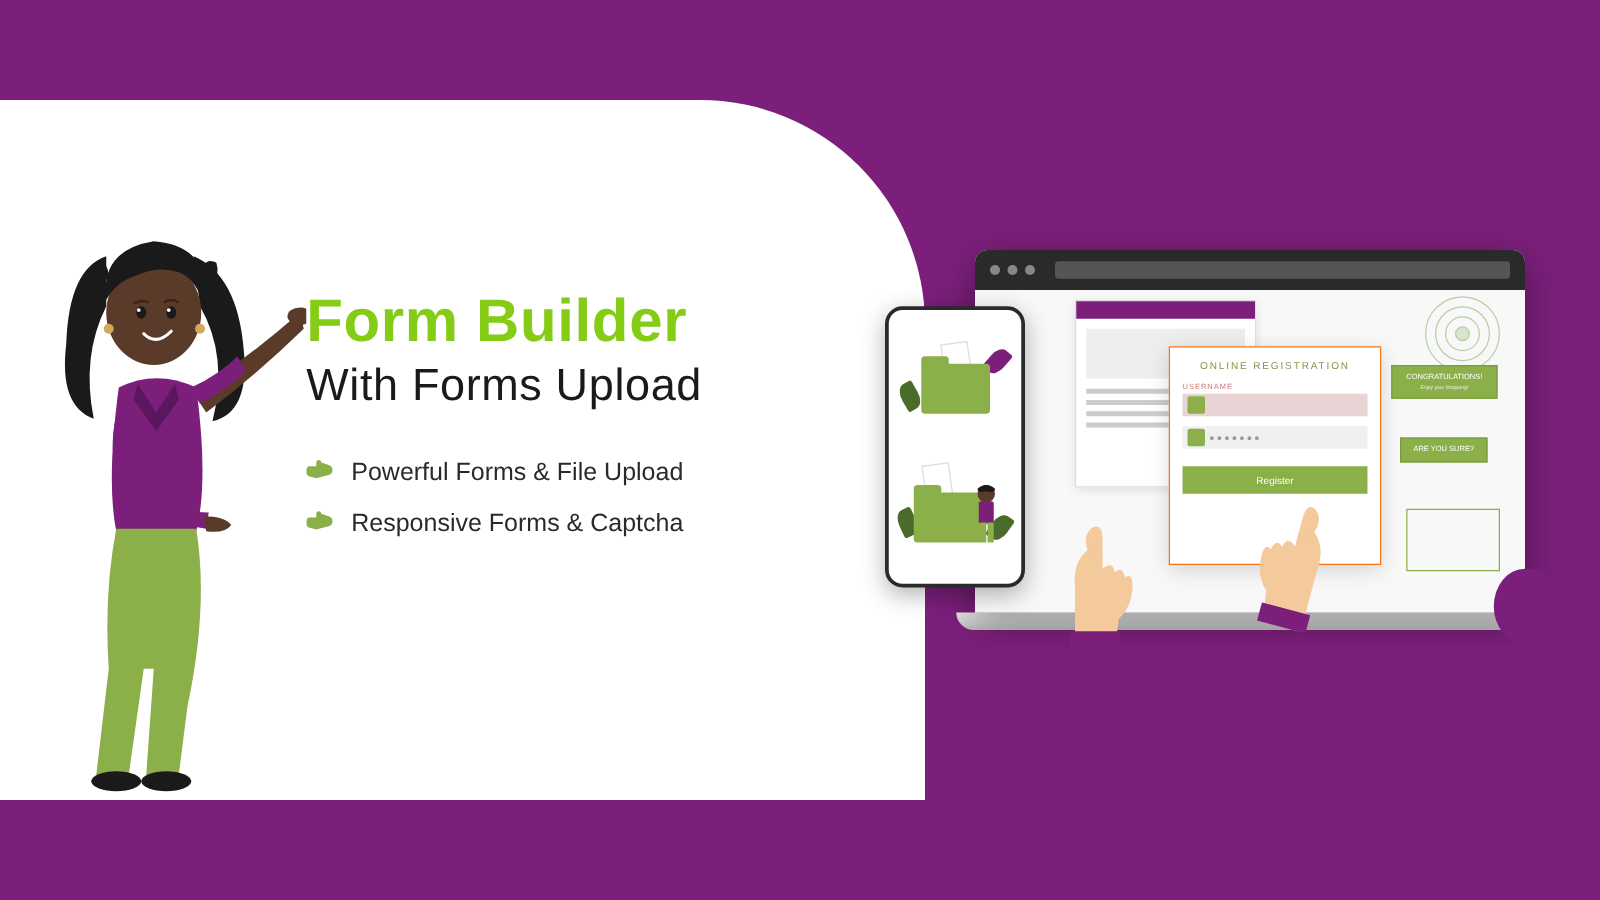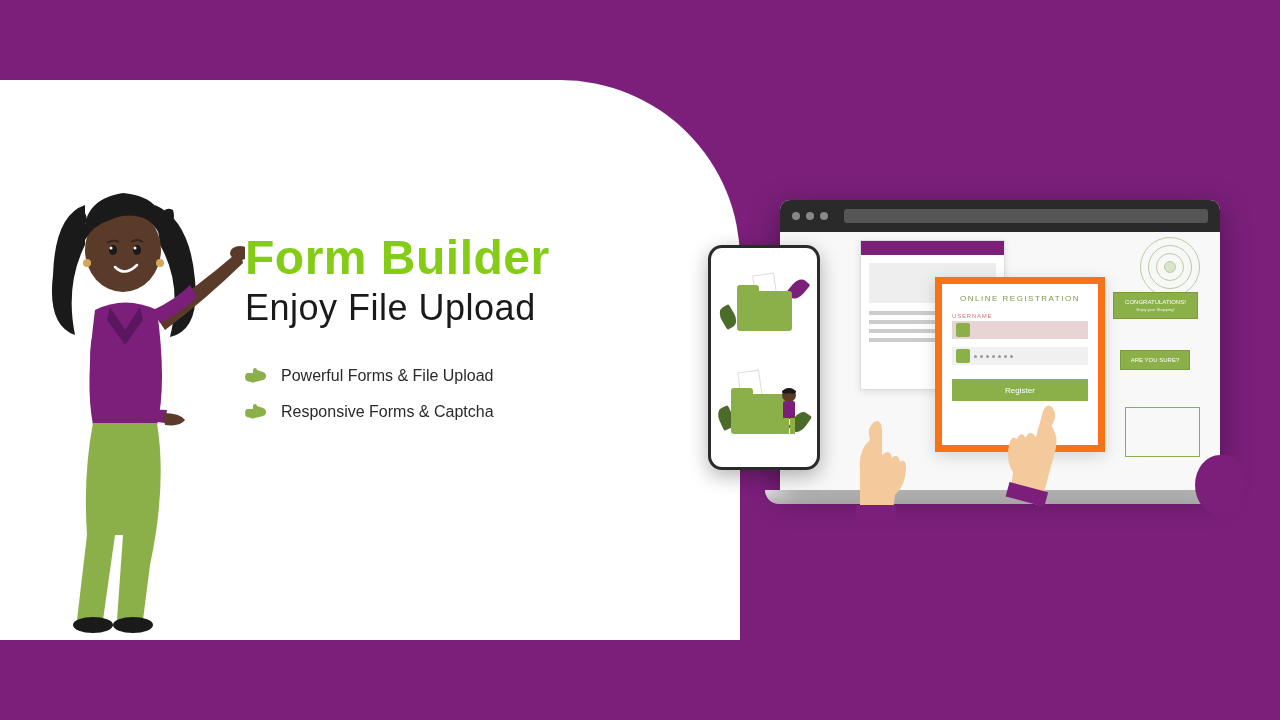"Enjoy File Upload" div.title-sub { text: Enjoy File -> With Forms }
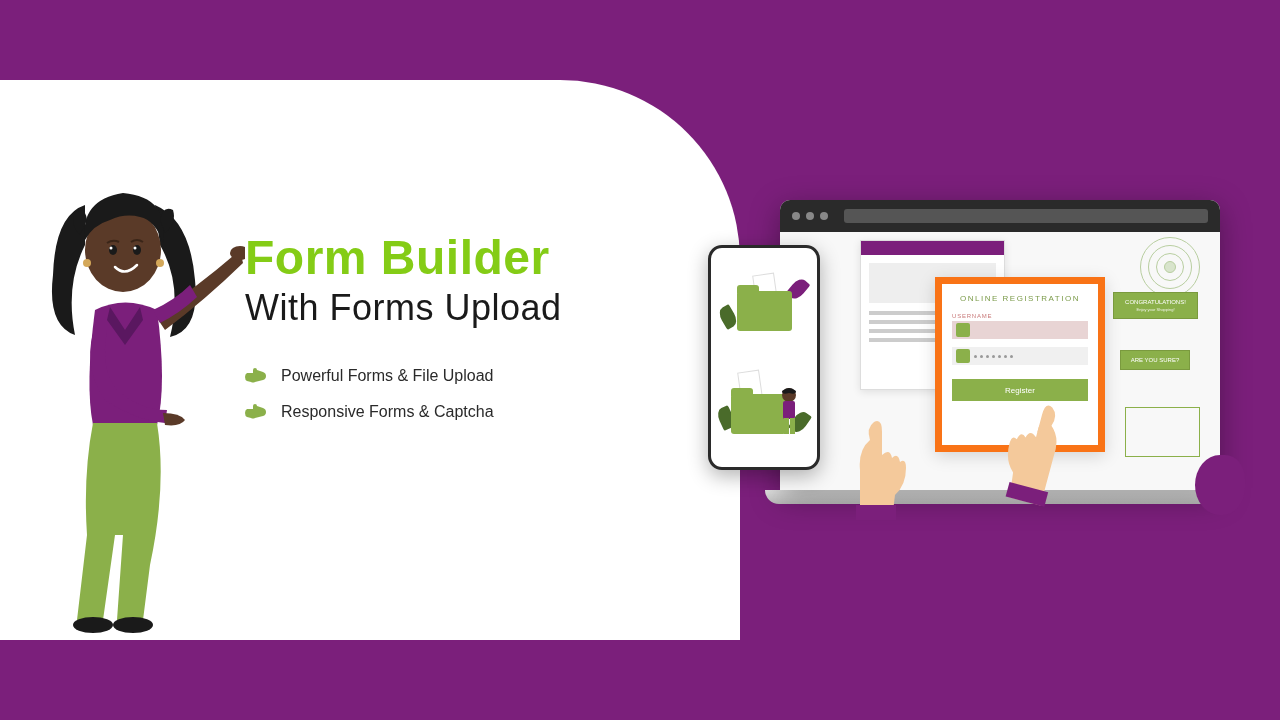"ONLINE REGISTRATION" .form-card { border: 7px solid #f97316 -> 1px solid #f97316 }
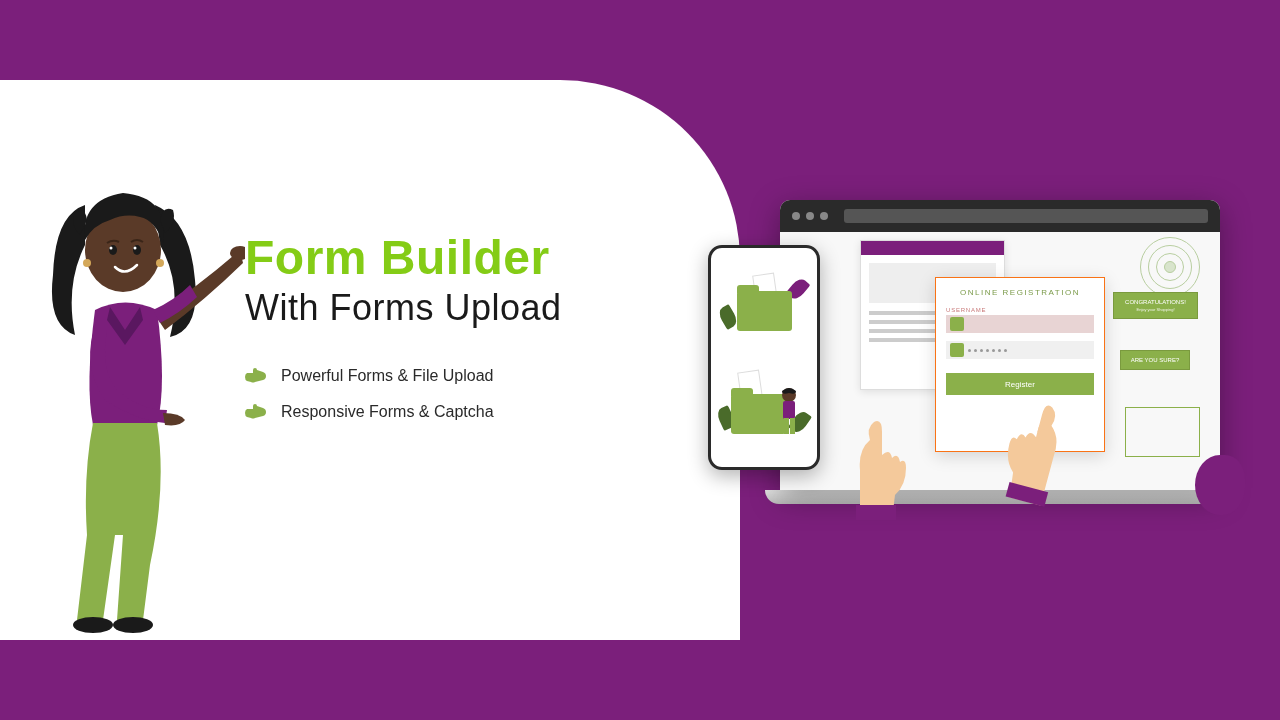"Powerful Forms & File Upload" .feature { font-size: 16px -> 20px }
